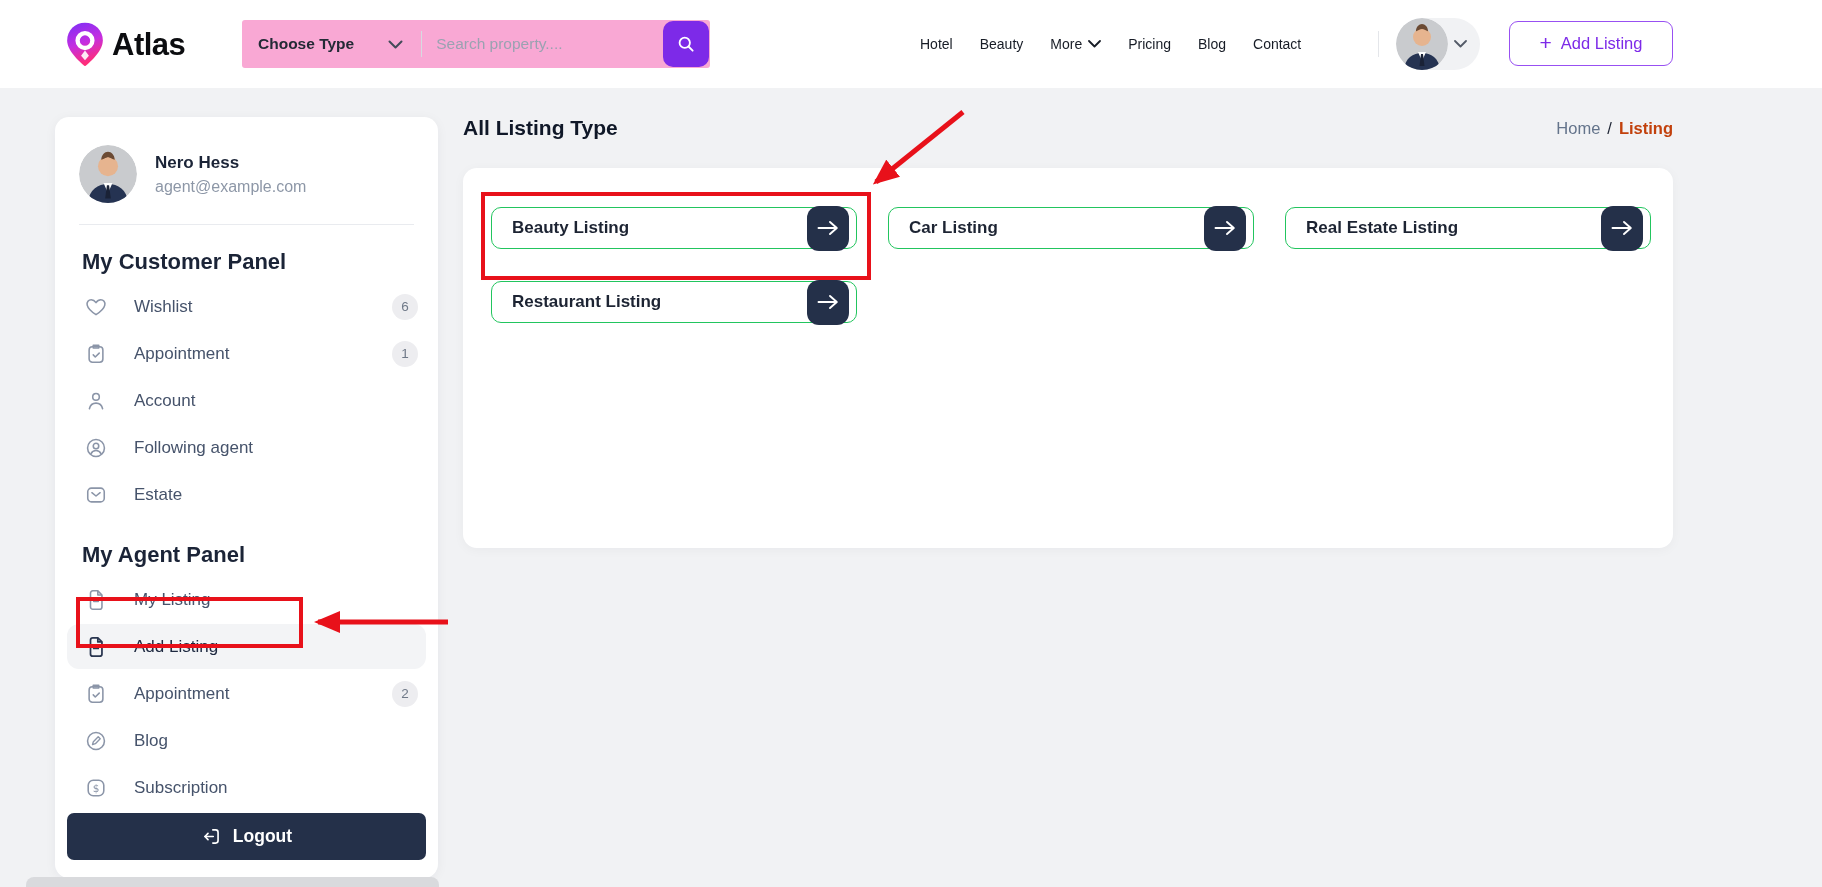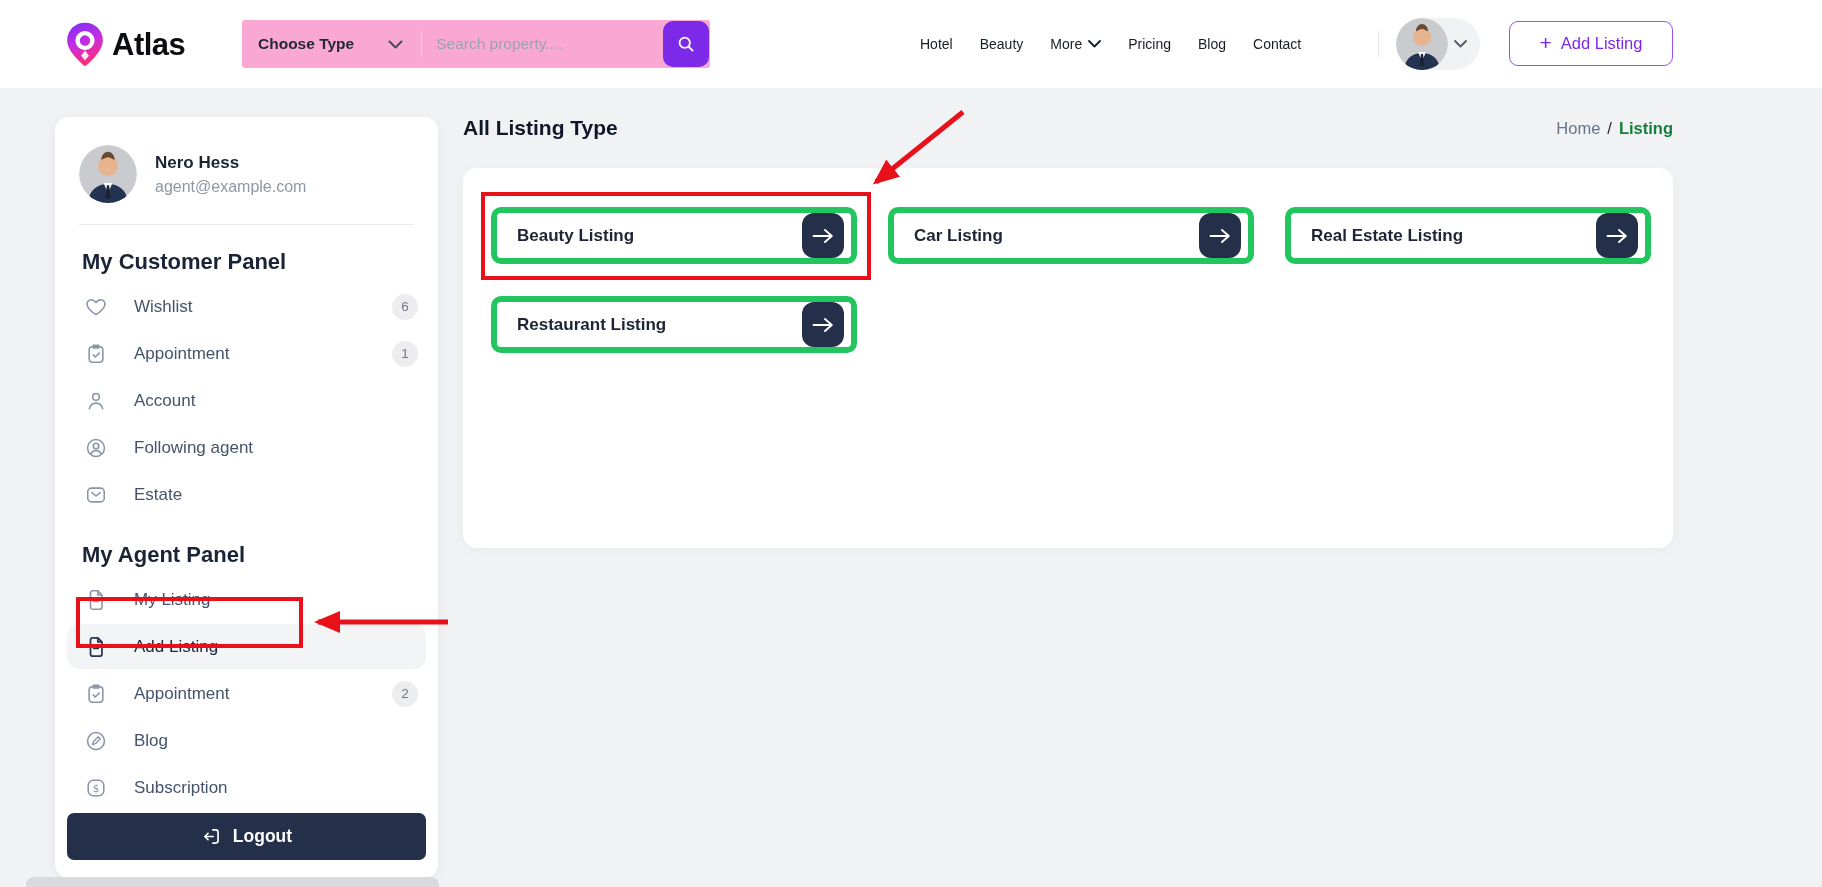"Listing" .crumb-current { color: #15803d -> #c2410c }
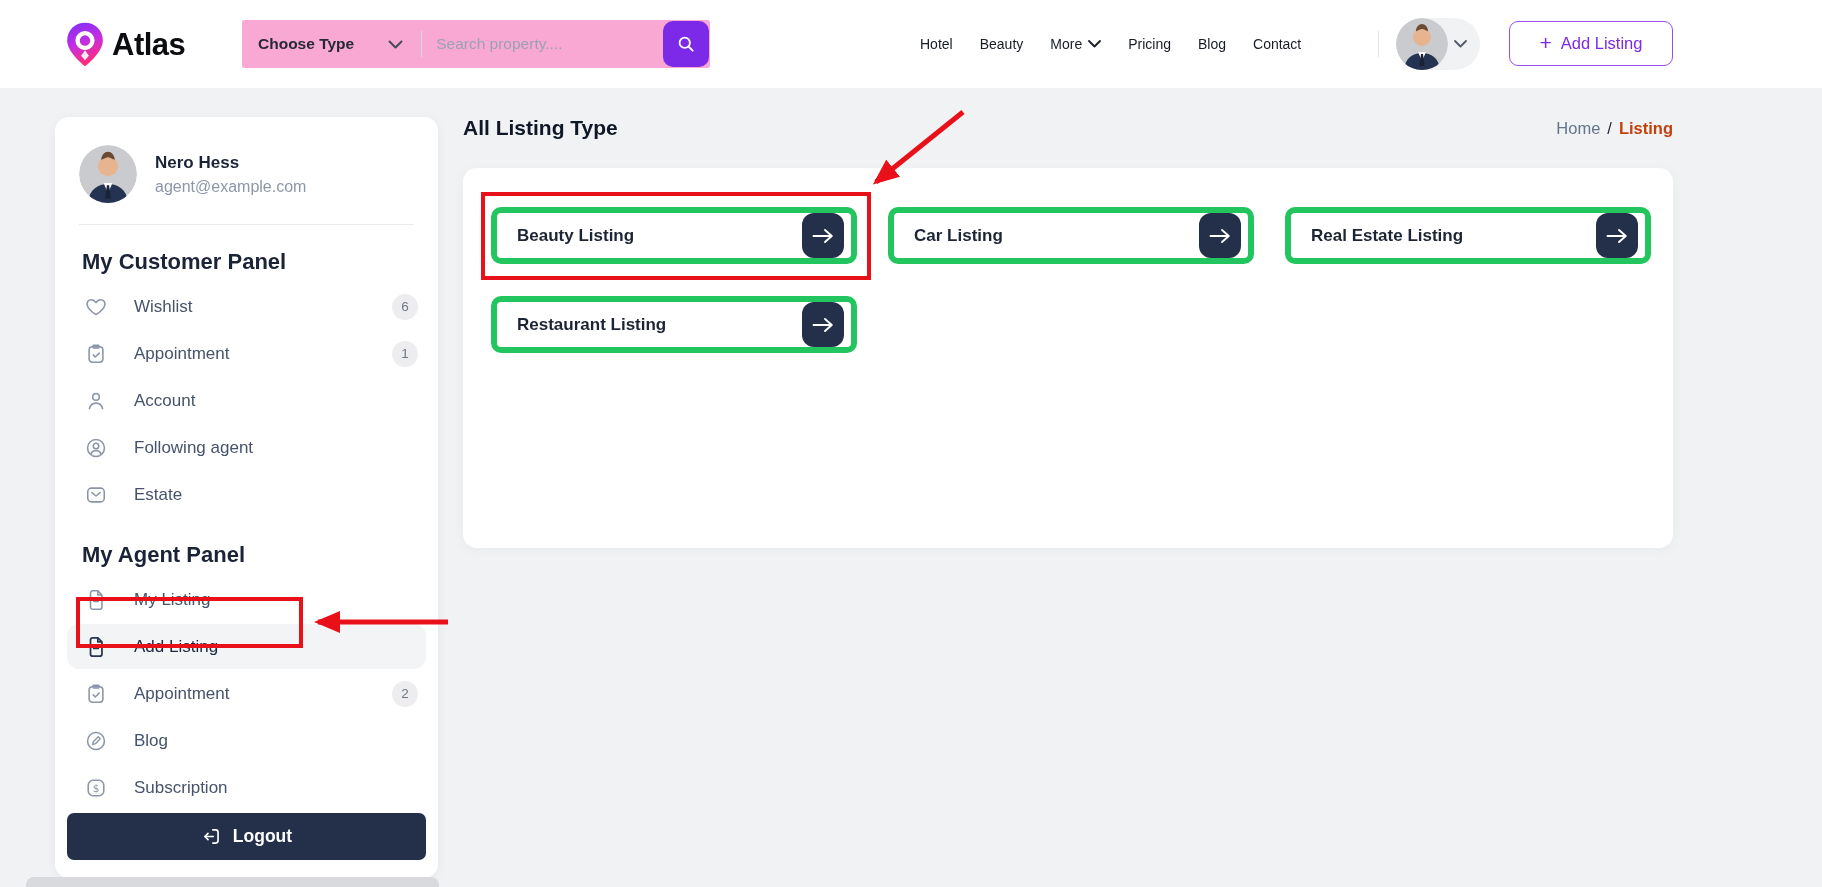"Beauty Listing" .type-card { border: 6px solid #22c55e -> 1px solid #22c55e; height: 57px -> 42px }
